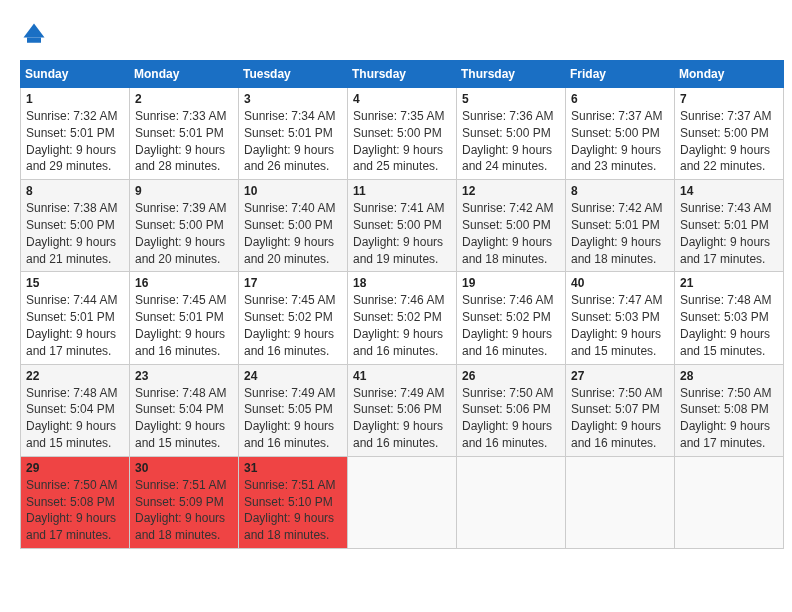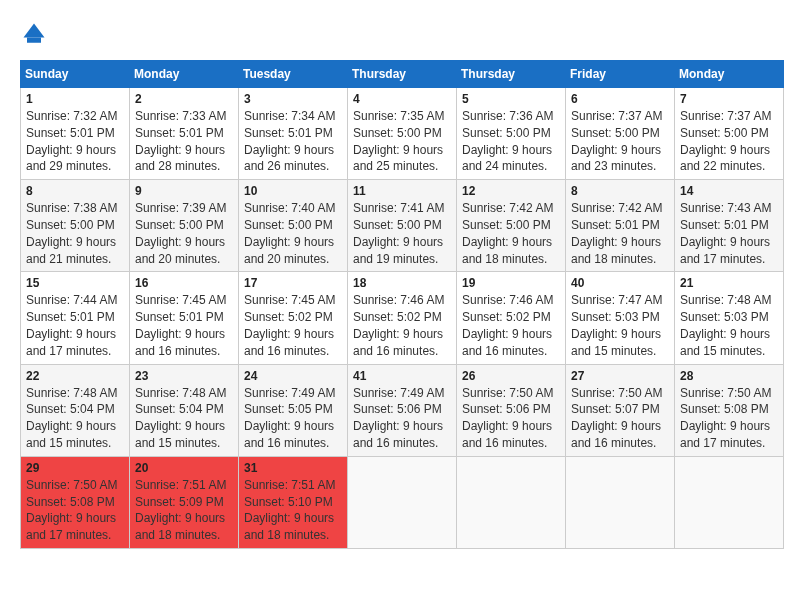"20" span.day-num { text: 20 -> 30 }
